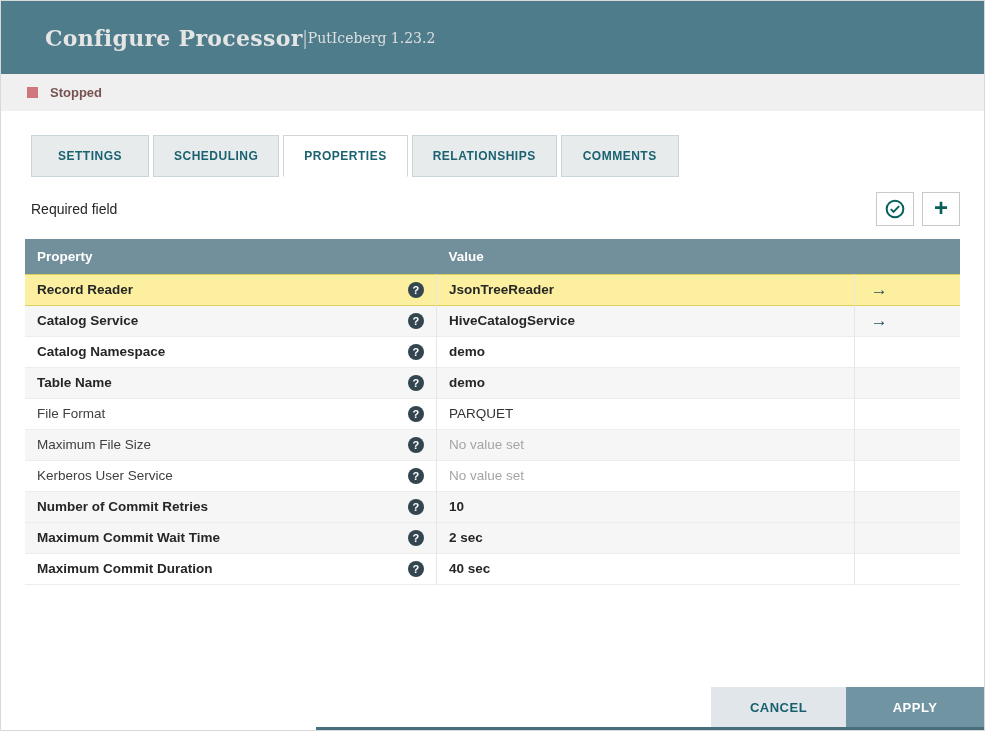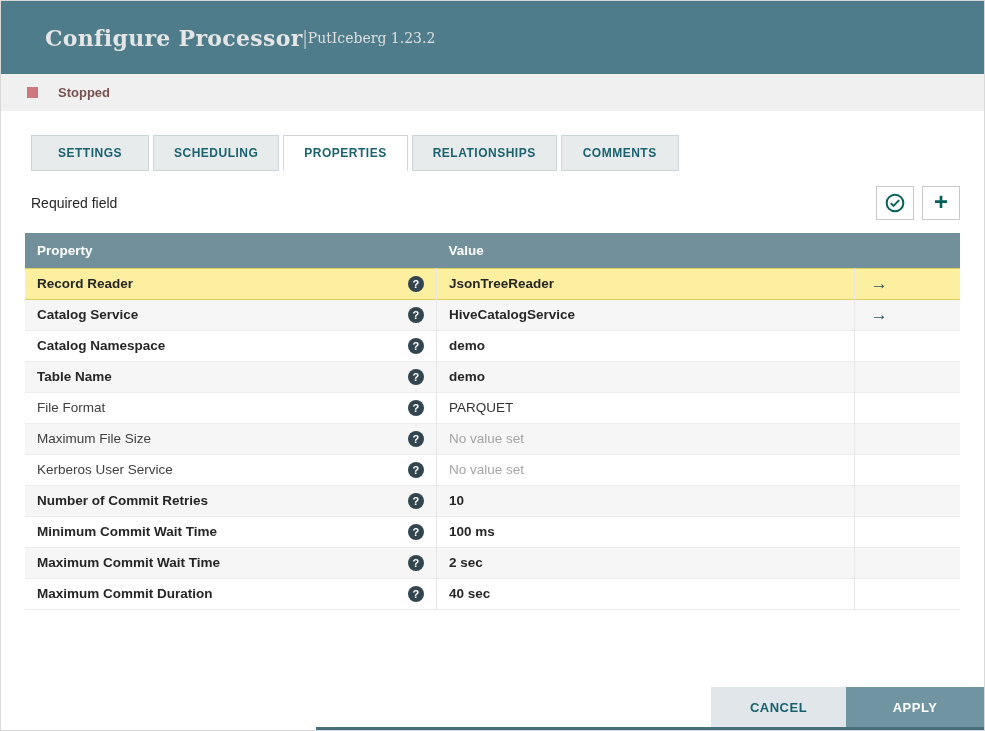"Stopped" .status-bar { gap: 20px -> 12px }
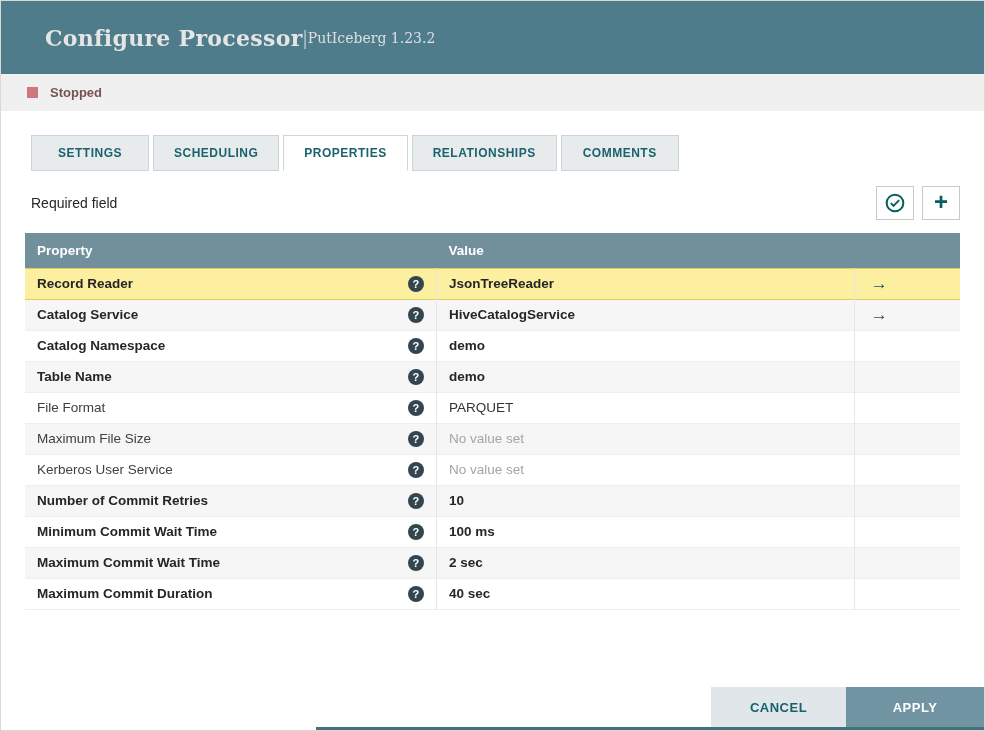"SETTINGS" .tab { height: 36px -> 42px }
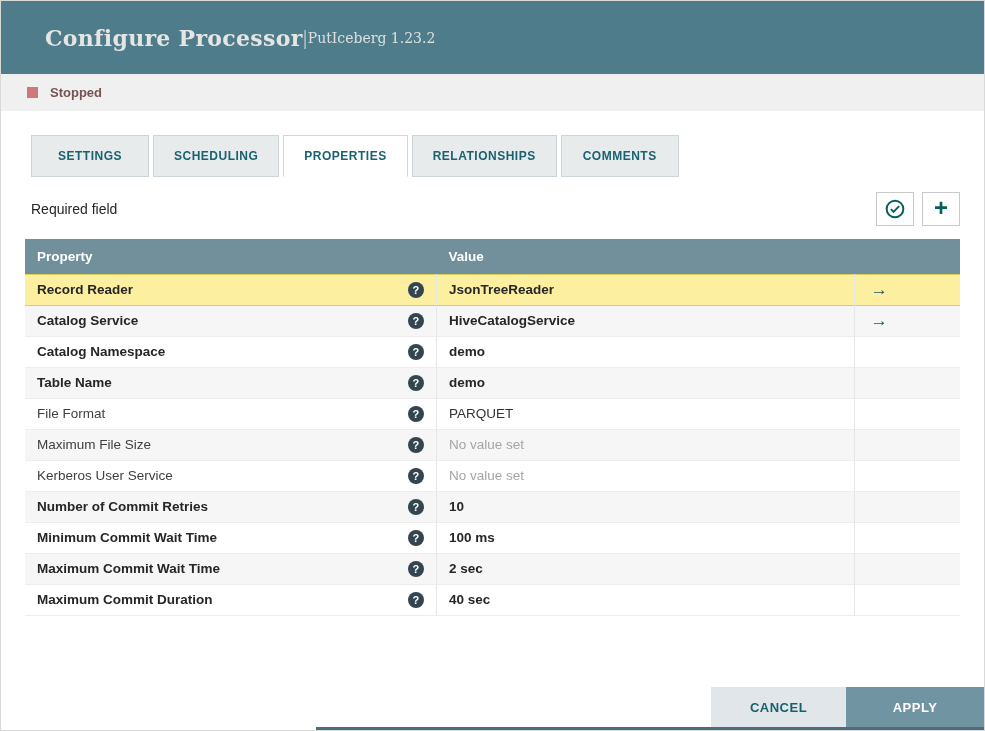"Minimum Commit Wait Time" tr { html: <tr> <td> <div> <span>Minimum Commit Wait Time</span> <span>?</span> </div> </td> <td>100 ms</td> <td></td> </tr> -> none }
